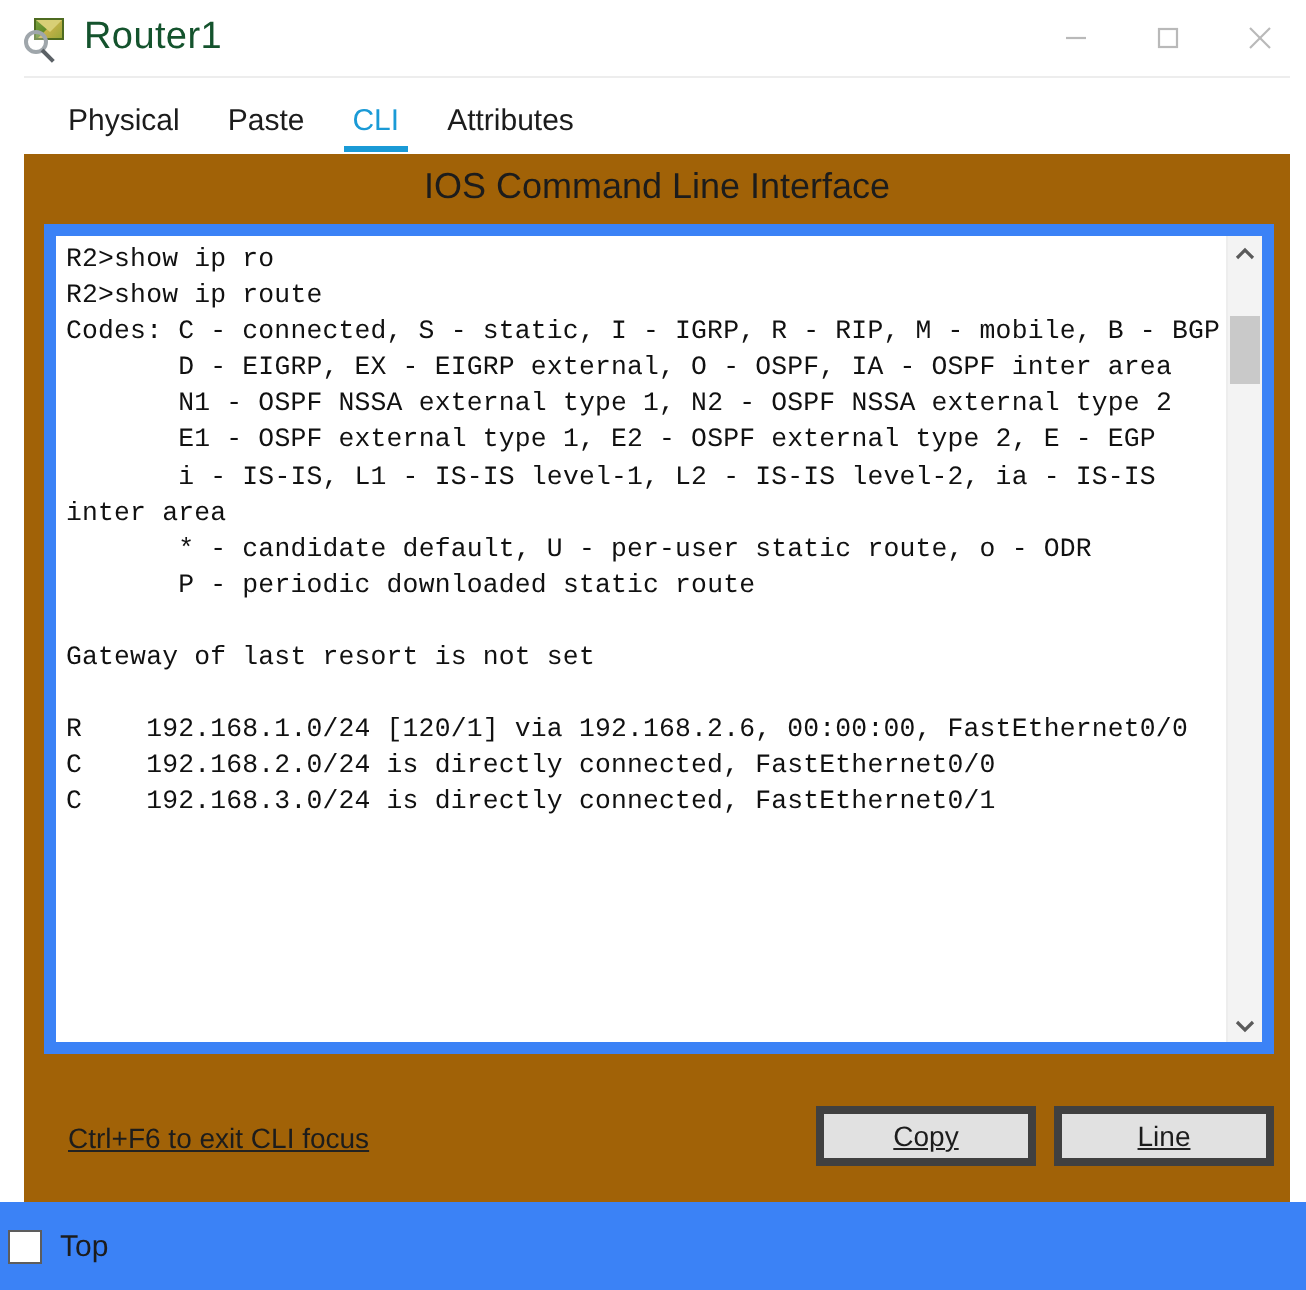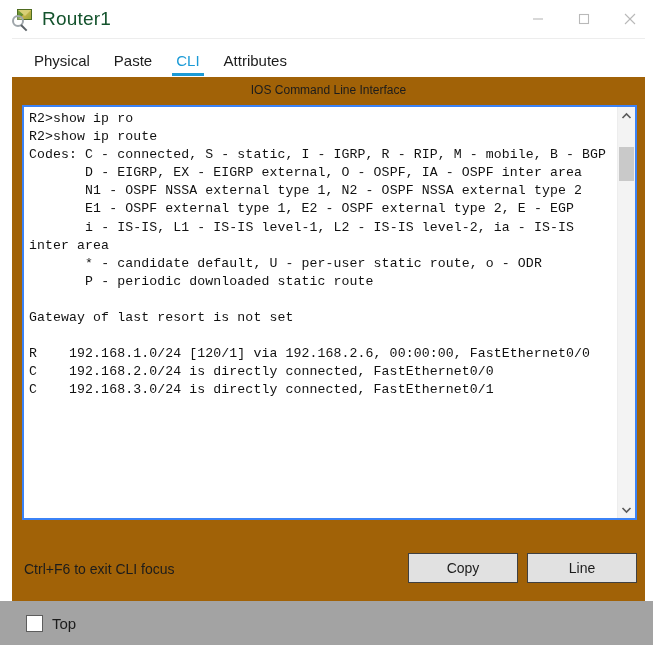"IOS Command Line Interface" .cli-header { font-size: 12px -> 18px }
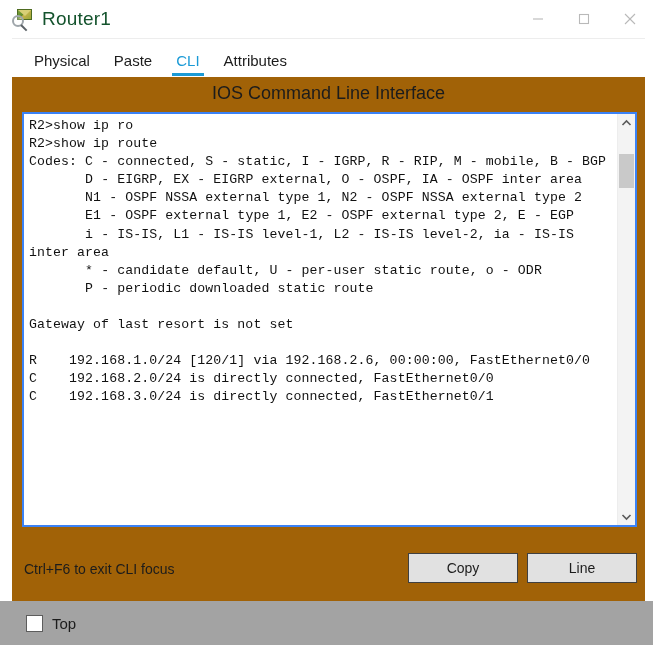"R2>show ip ro" .terminal-wrap { border: 2px solid #3b82f6 -> 6px solid #3b82f6 }
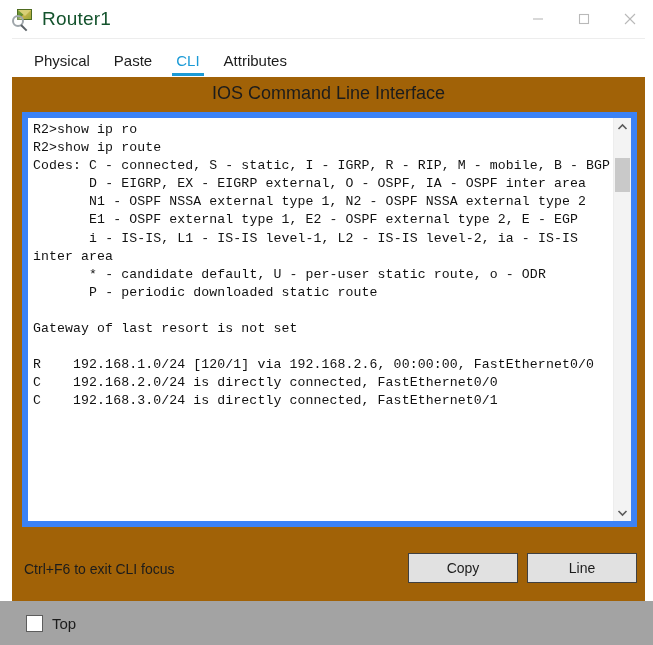"Ctrl+F6 to exit CLI focus" .panel-footer { left: 2px -> 12px; text-decoration: none -> underline }
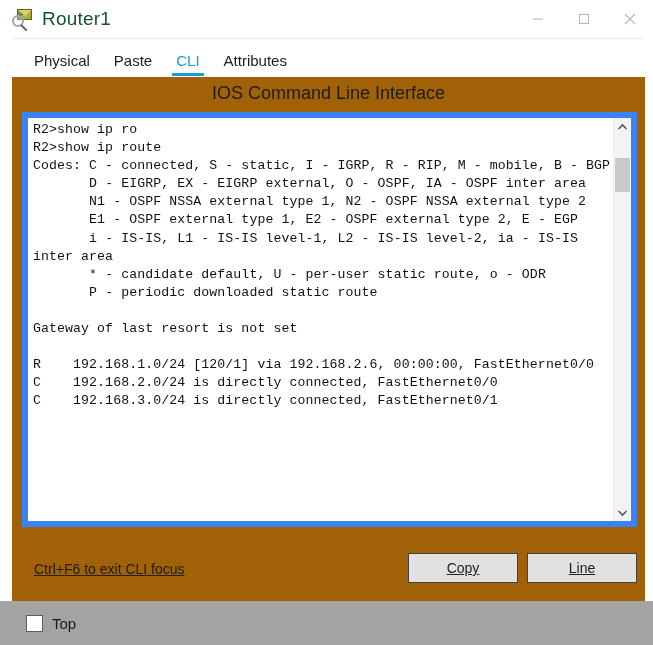"Copy" .btn { border: 1px solid #404040 -> 4px solid #404040 }
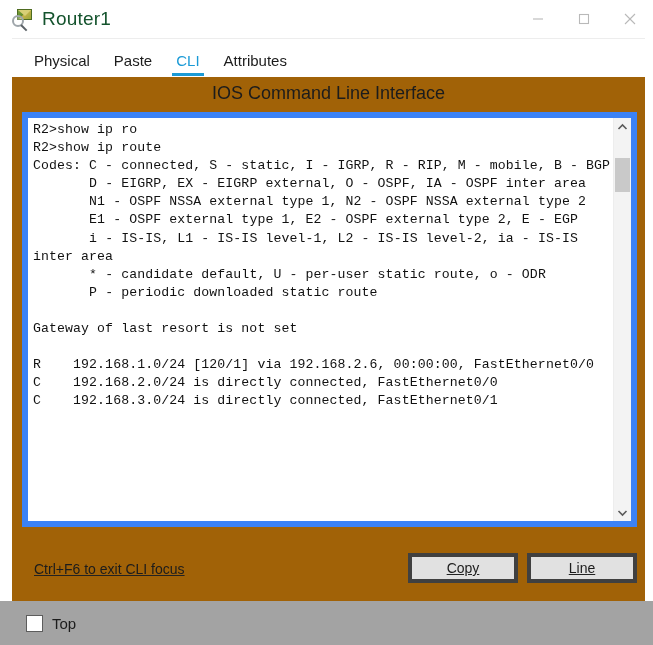"Top" .bottombar { background: #a3a3a3 -> #3b82f6; padding-left: 26px -> 4px }
